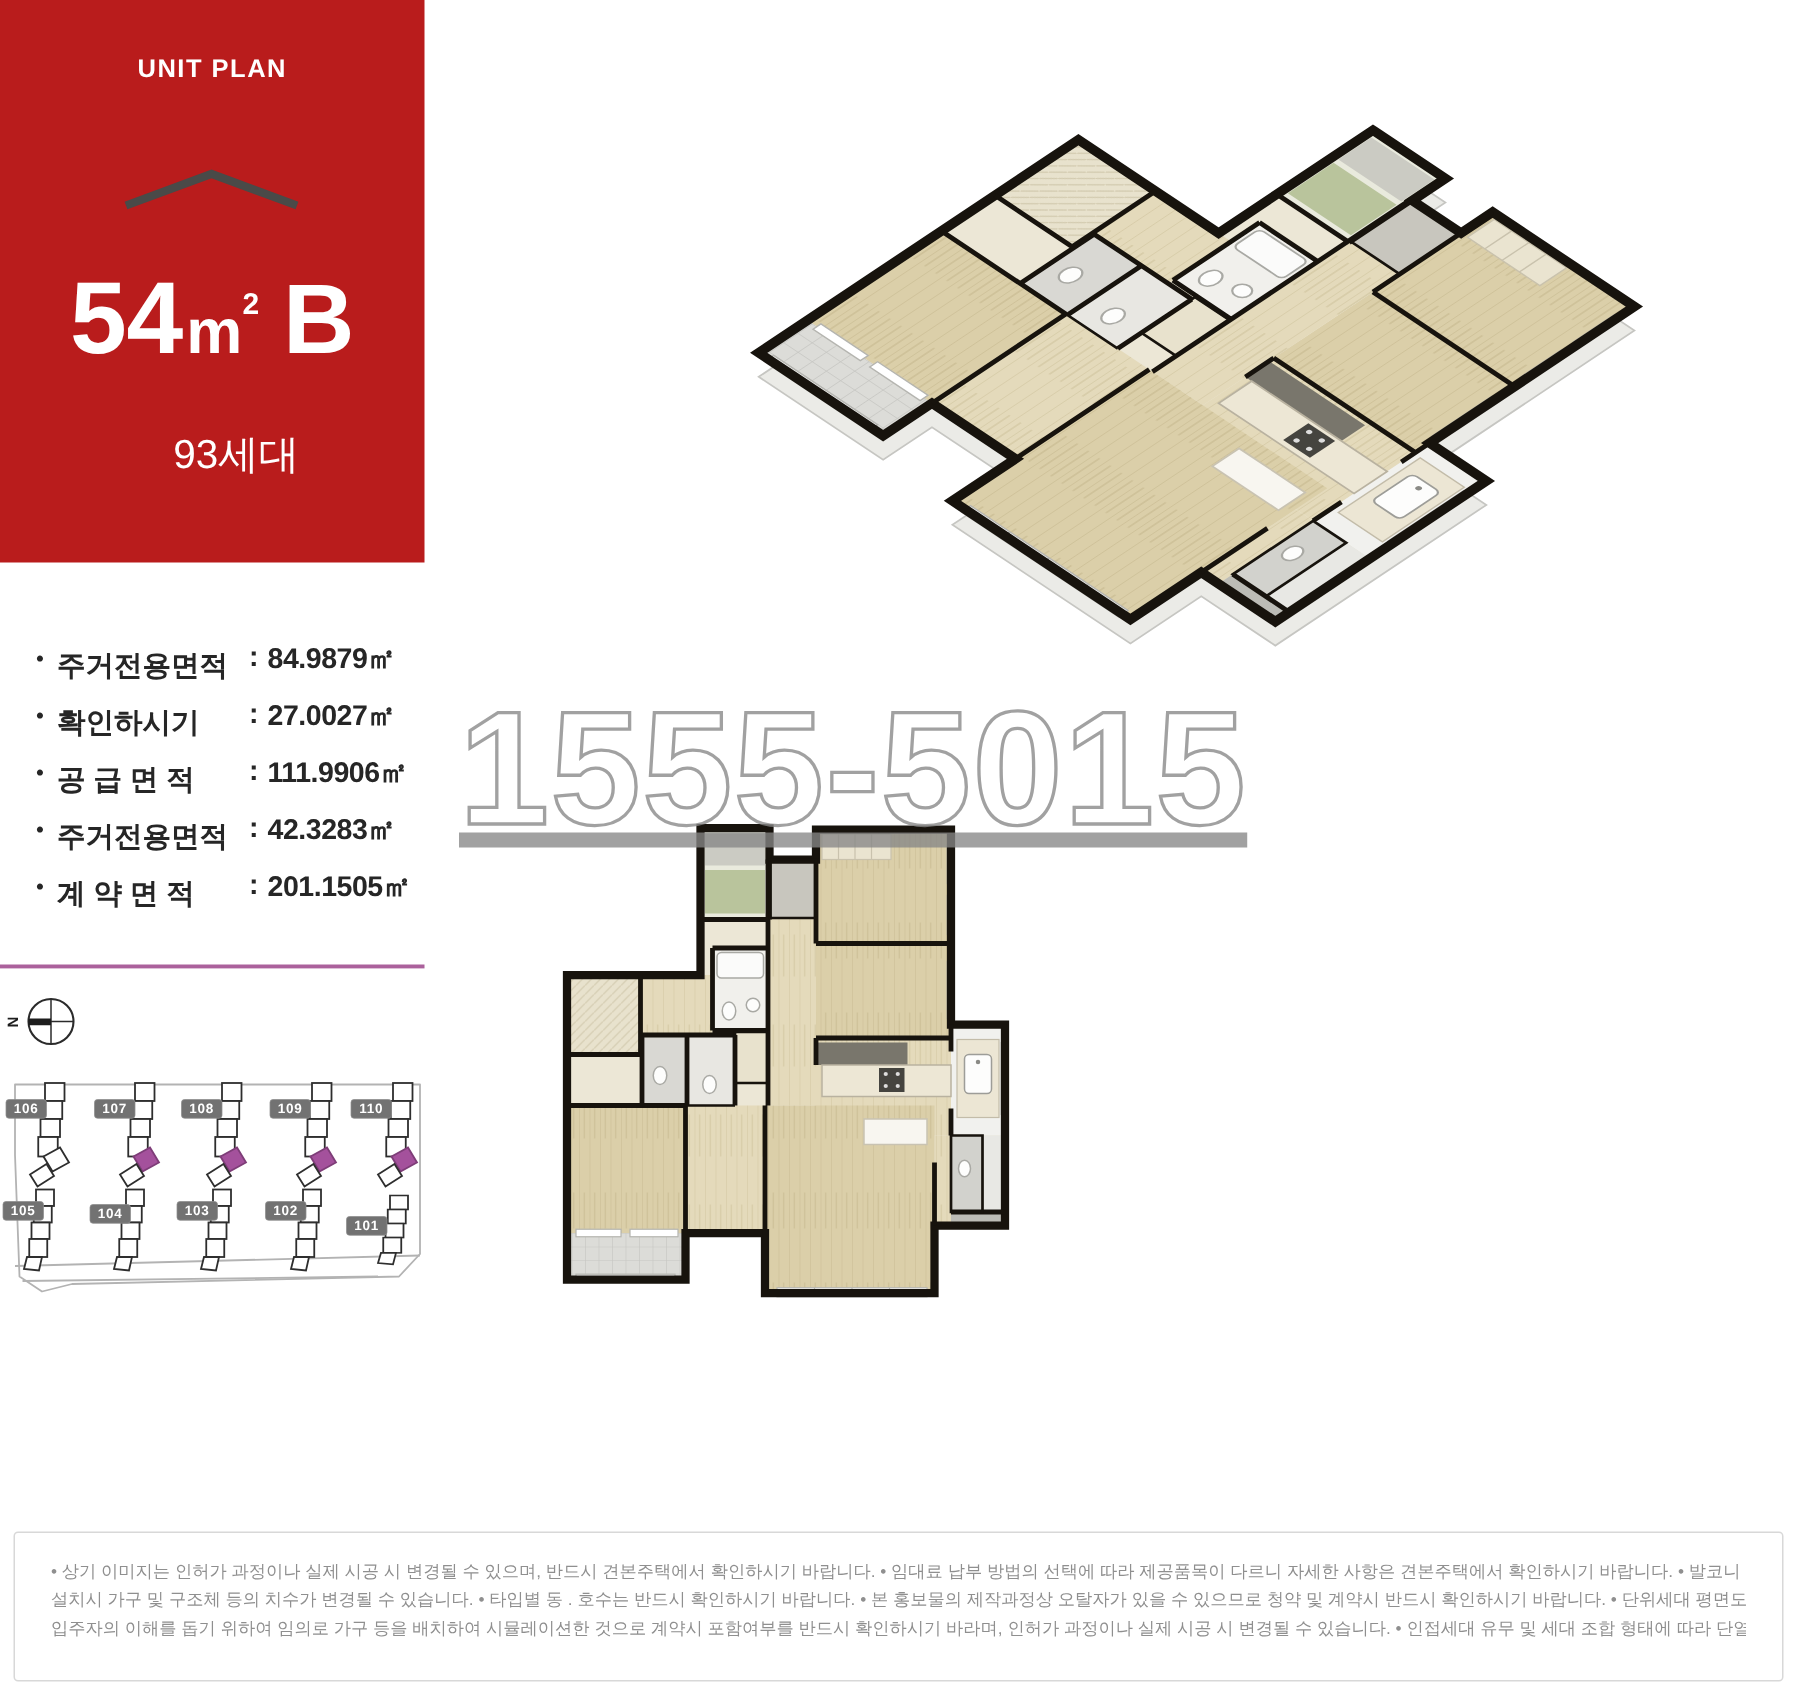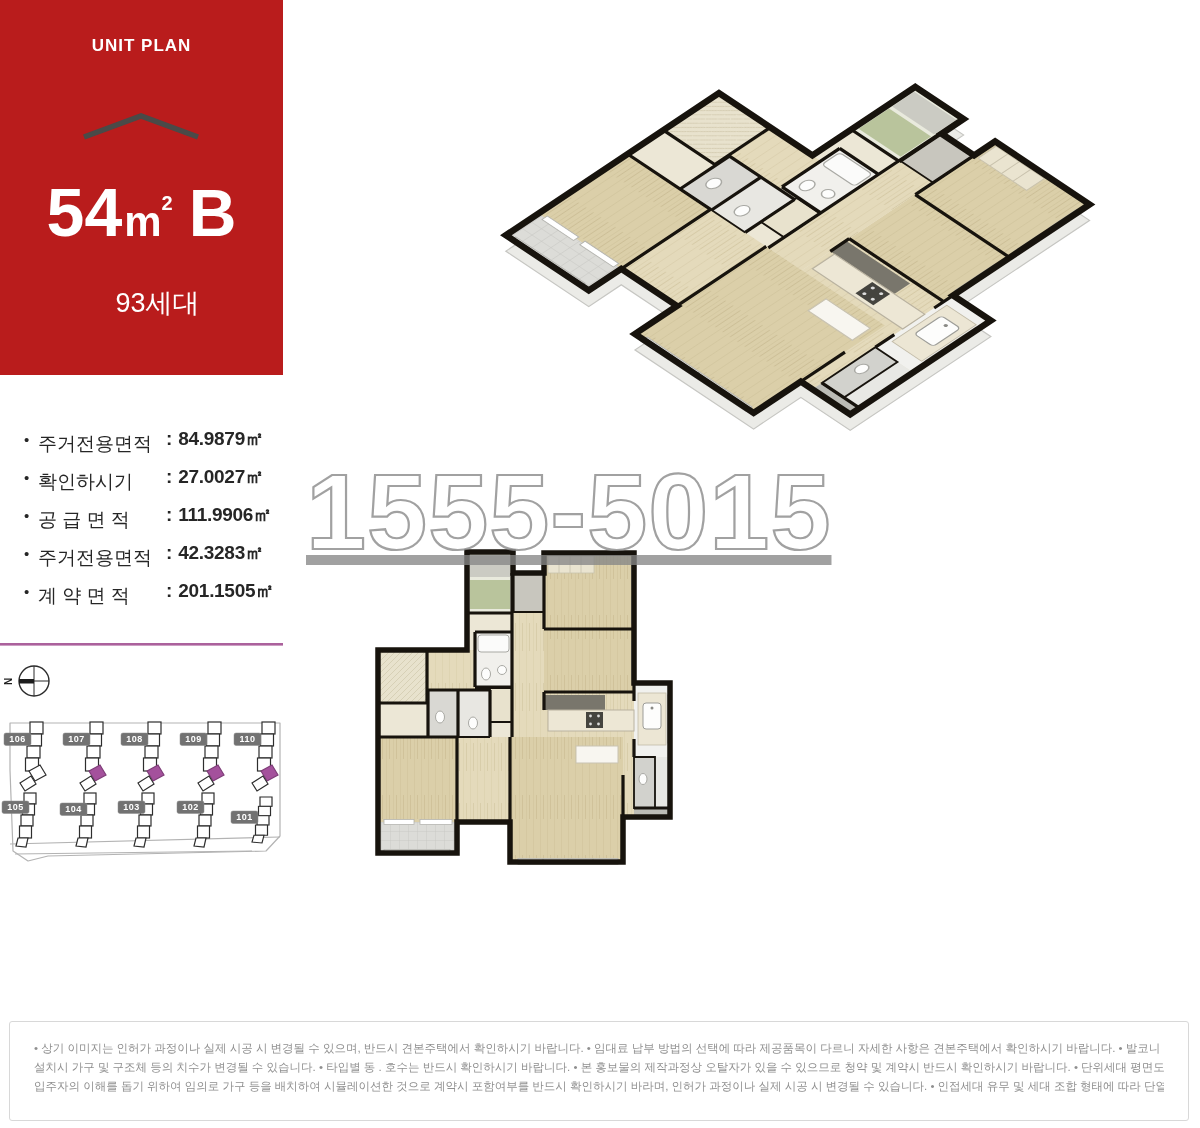"주거전용면적" .area-row .lbl { font-weight: 400 -> 700 }
